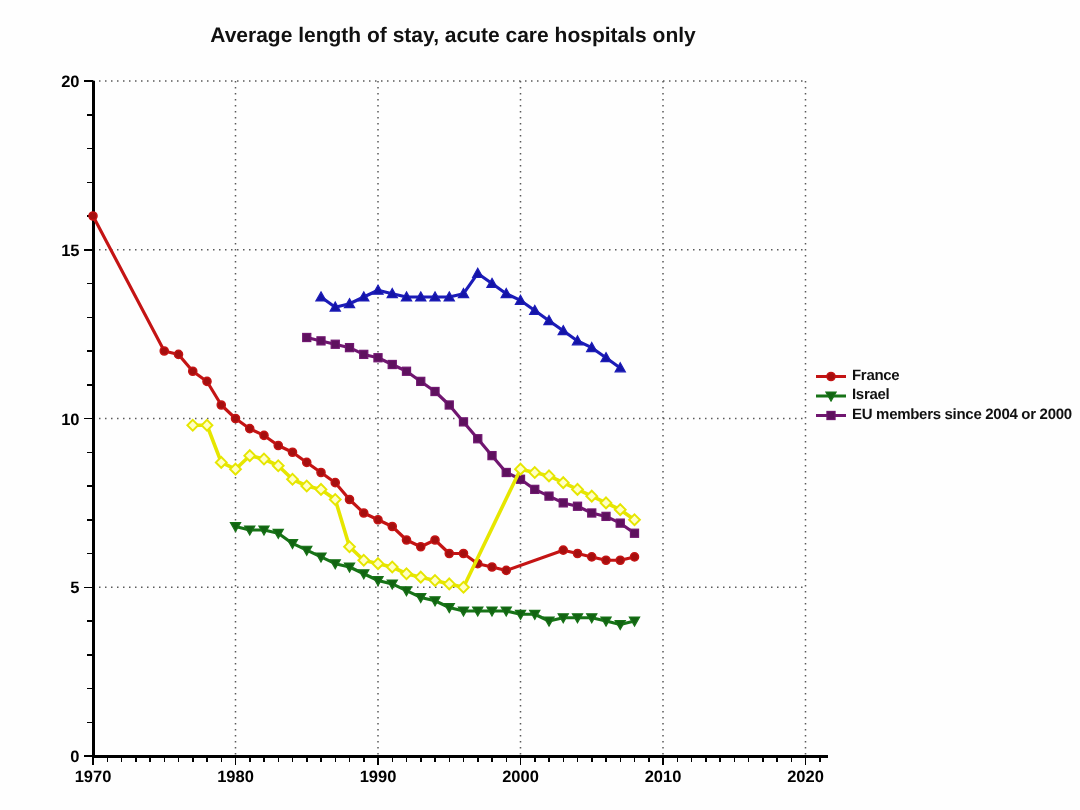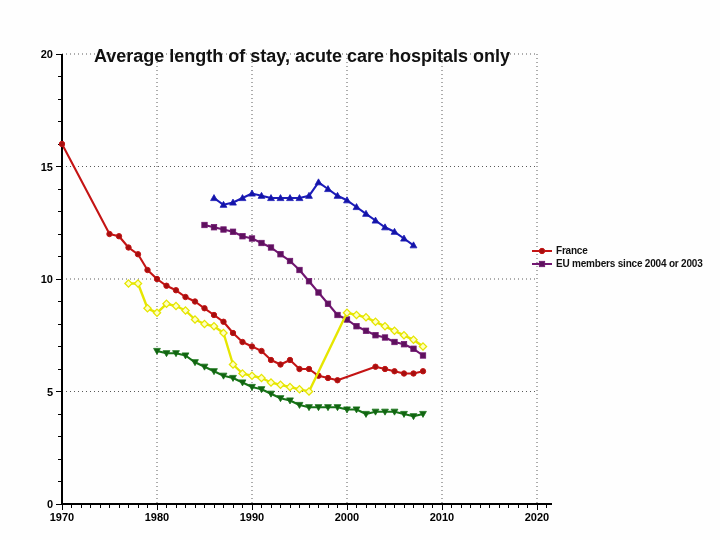"Average length of stay, acute" .chart-title { font-size: 18px -> 14px; margin-top: 31px -> none }
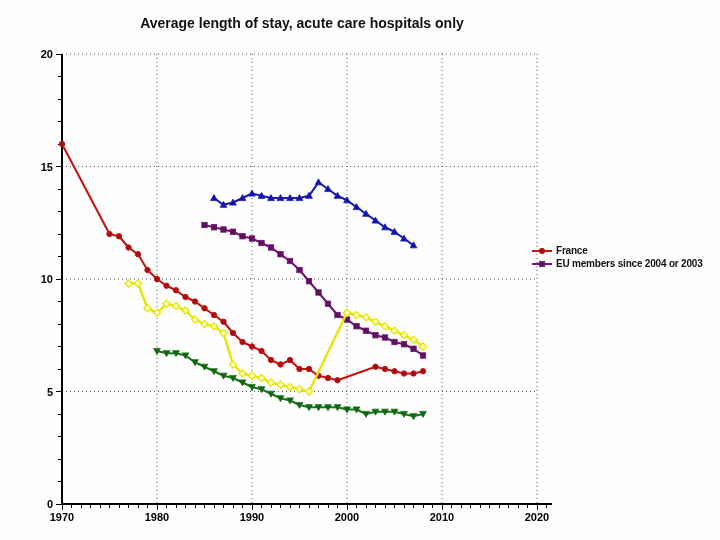"France" #legend { left: 532px -> 544px }
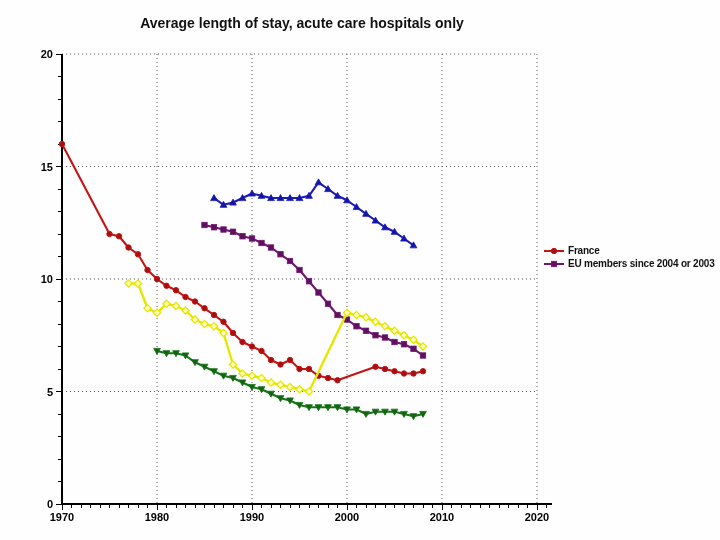"Israel" div.legend-row { html: none -> <div> <svg> <line></line> <path></path> </svg> <span>Israel</span> </div> }
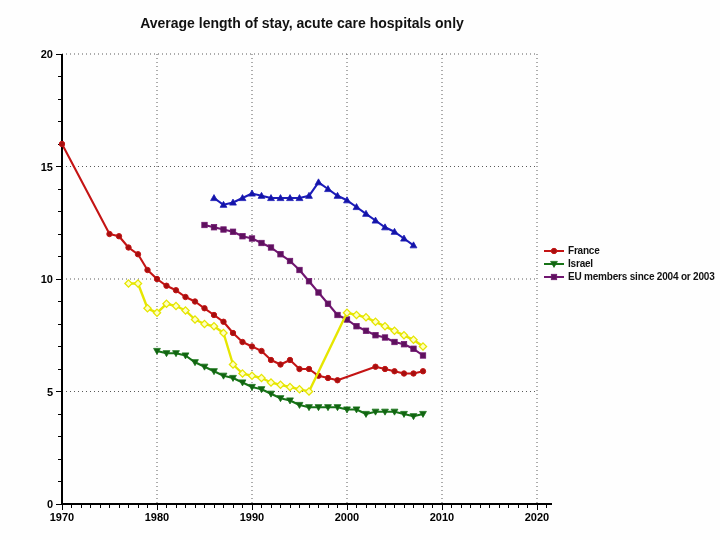"EU members since 2004 or" span { text: 2003 -> 2000 }
